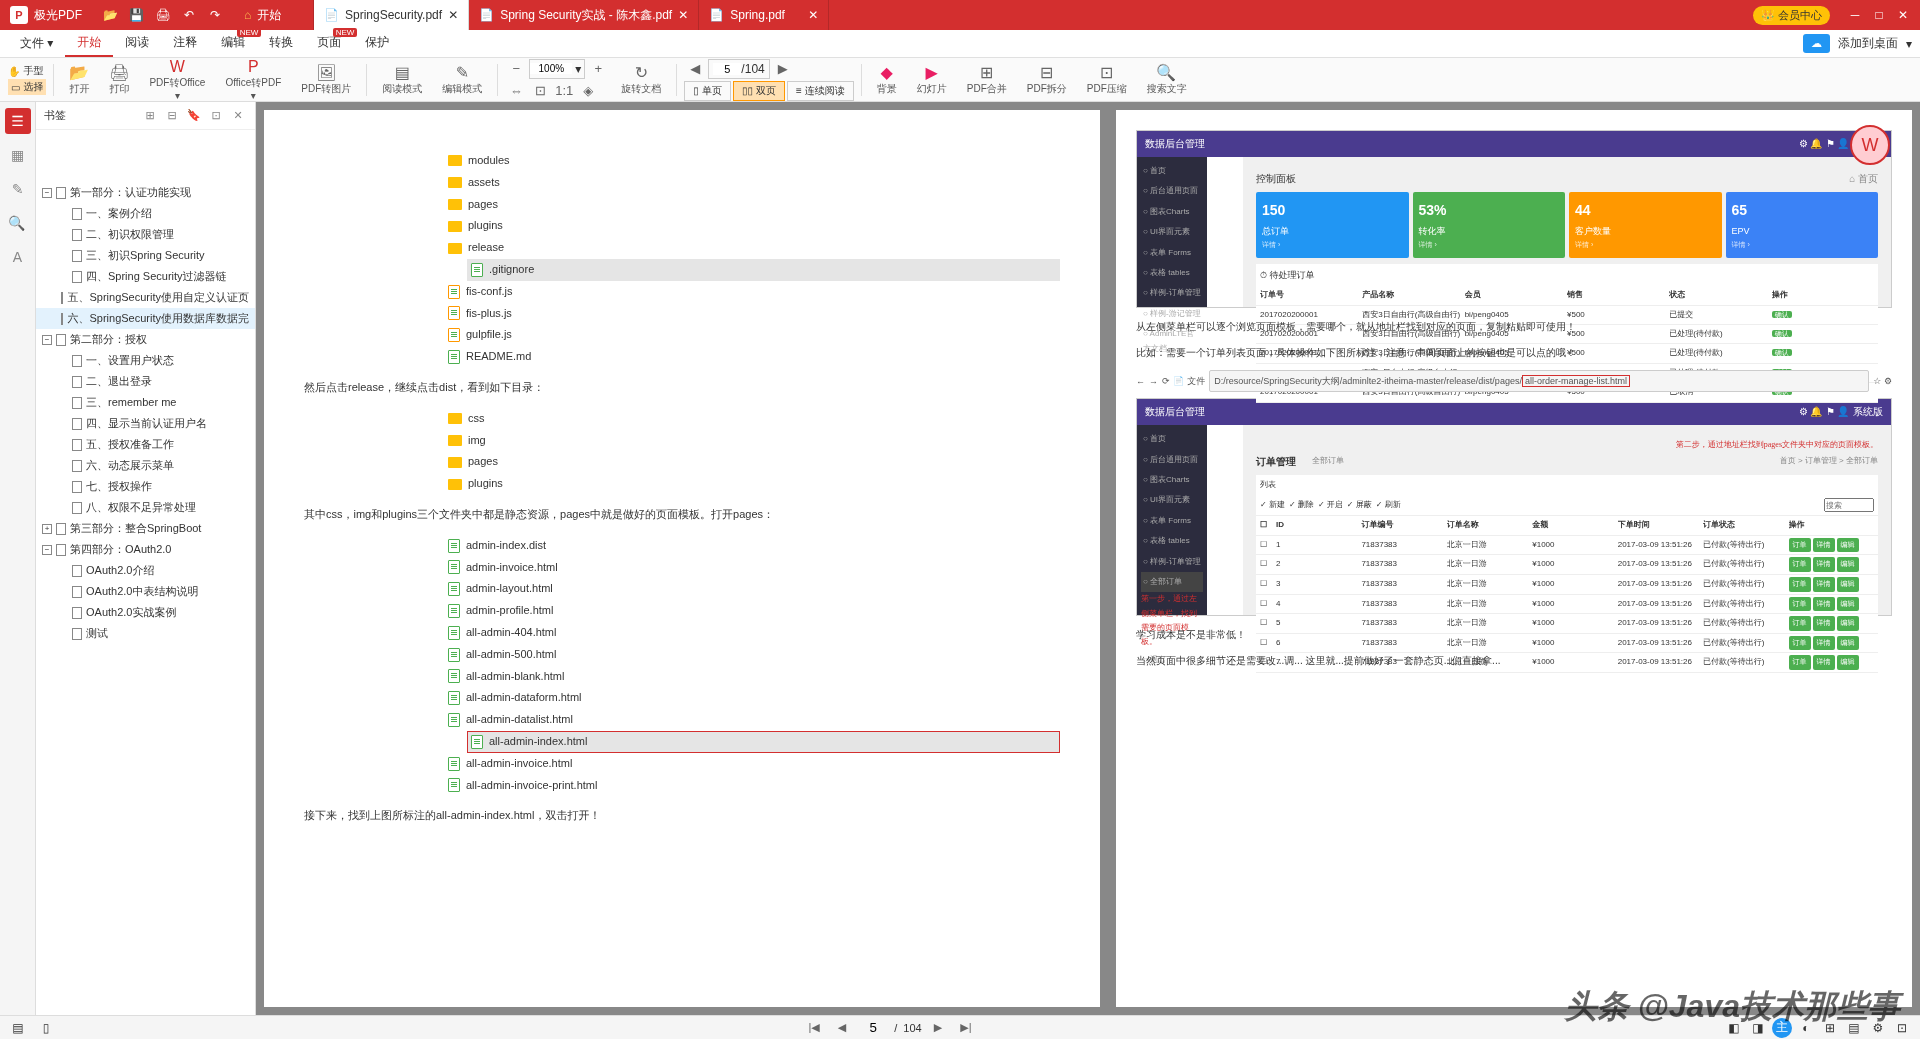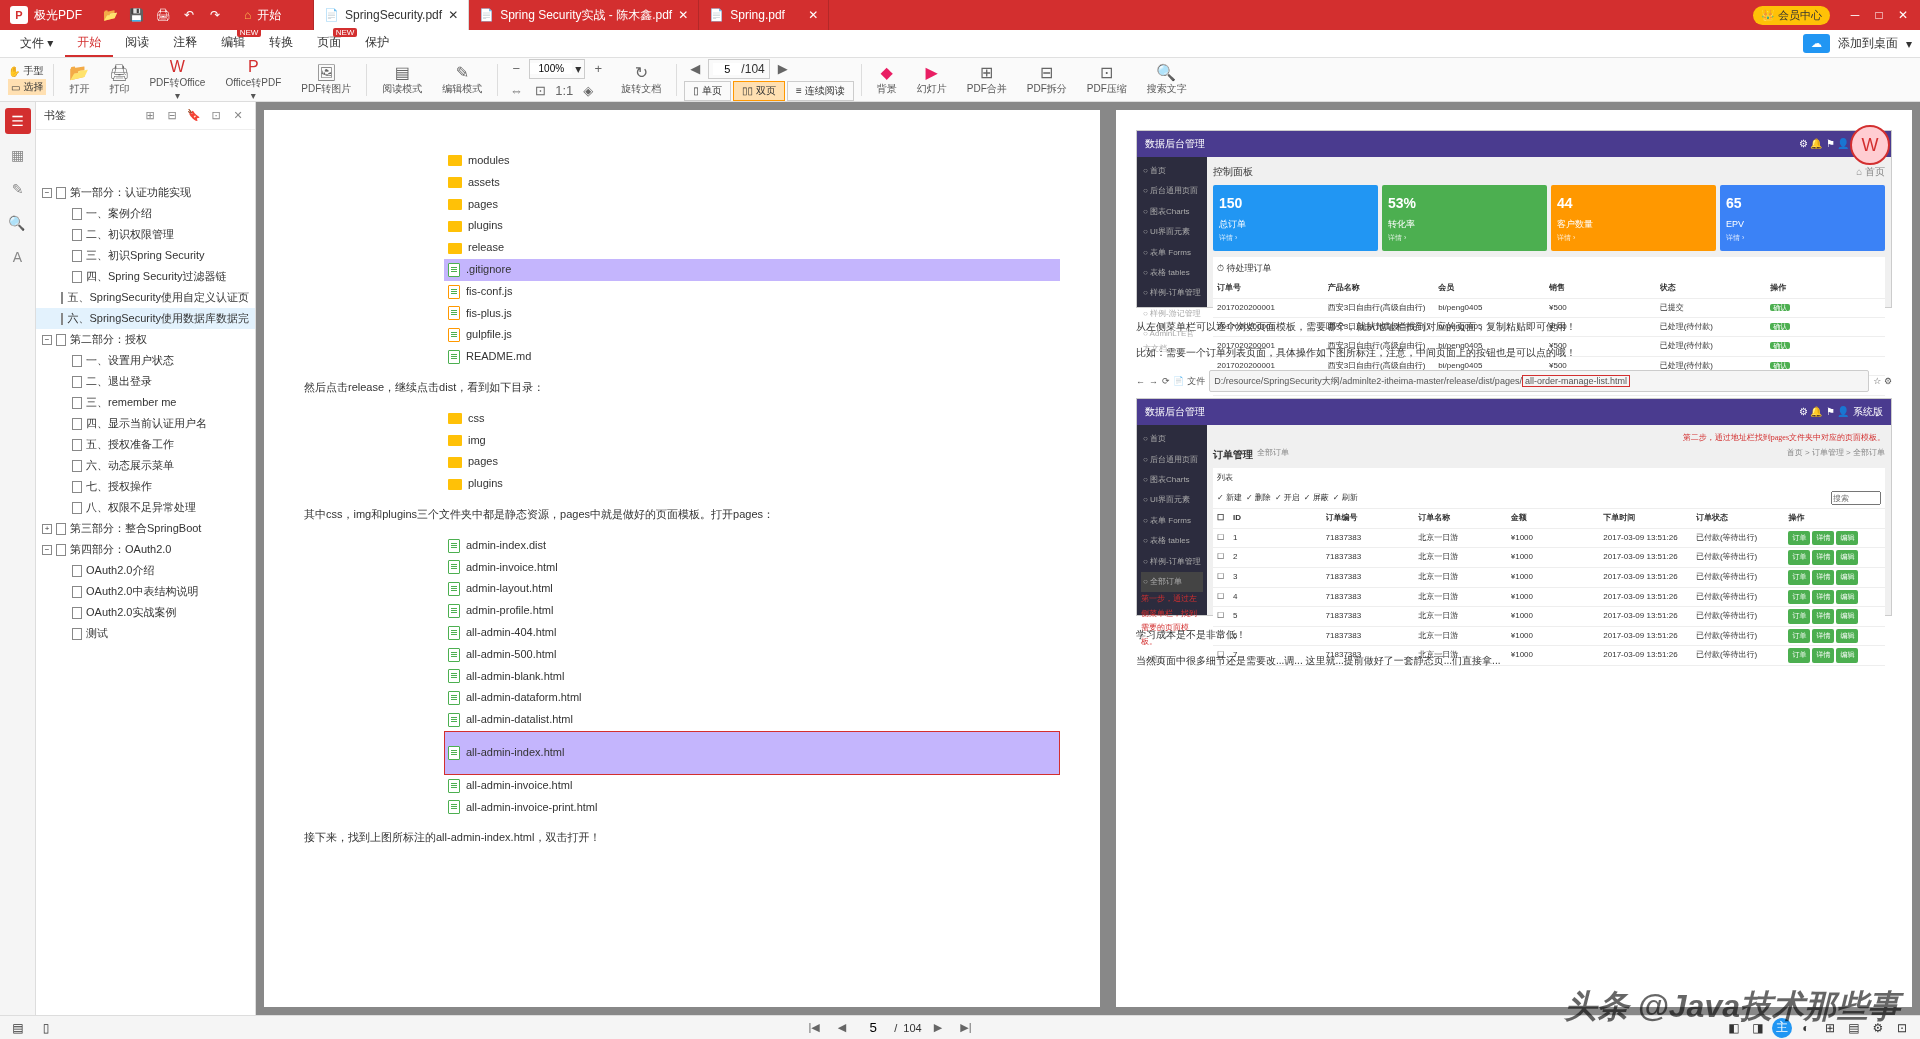"控制面板" .dash-main { margin-left: none -> 36px; padding: 6px -> 13px }
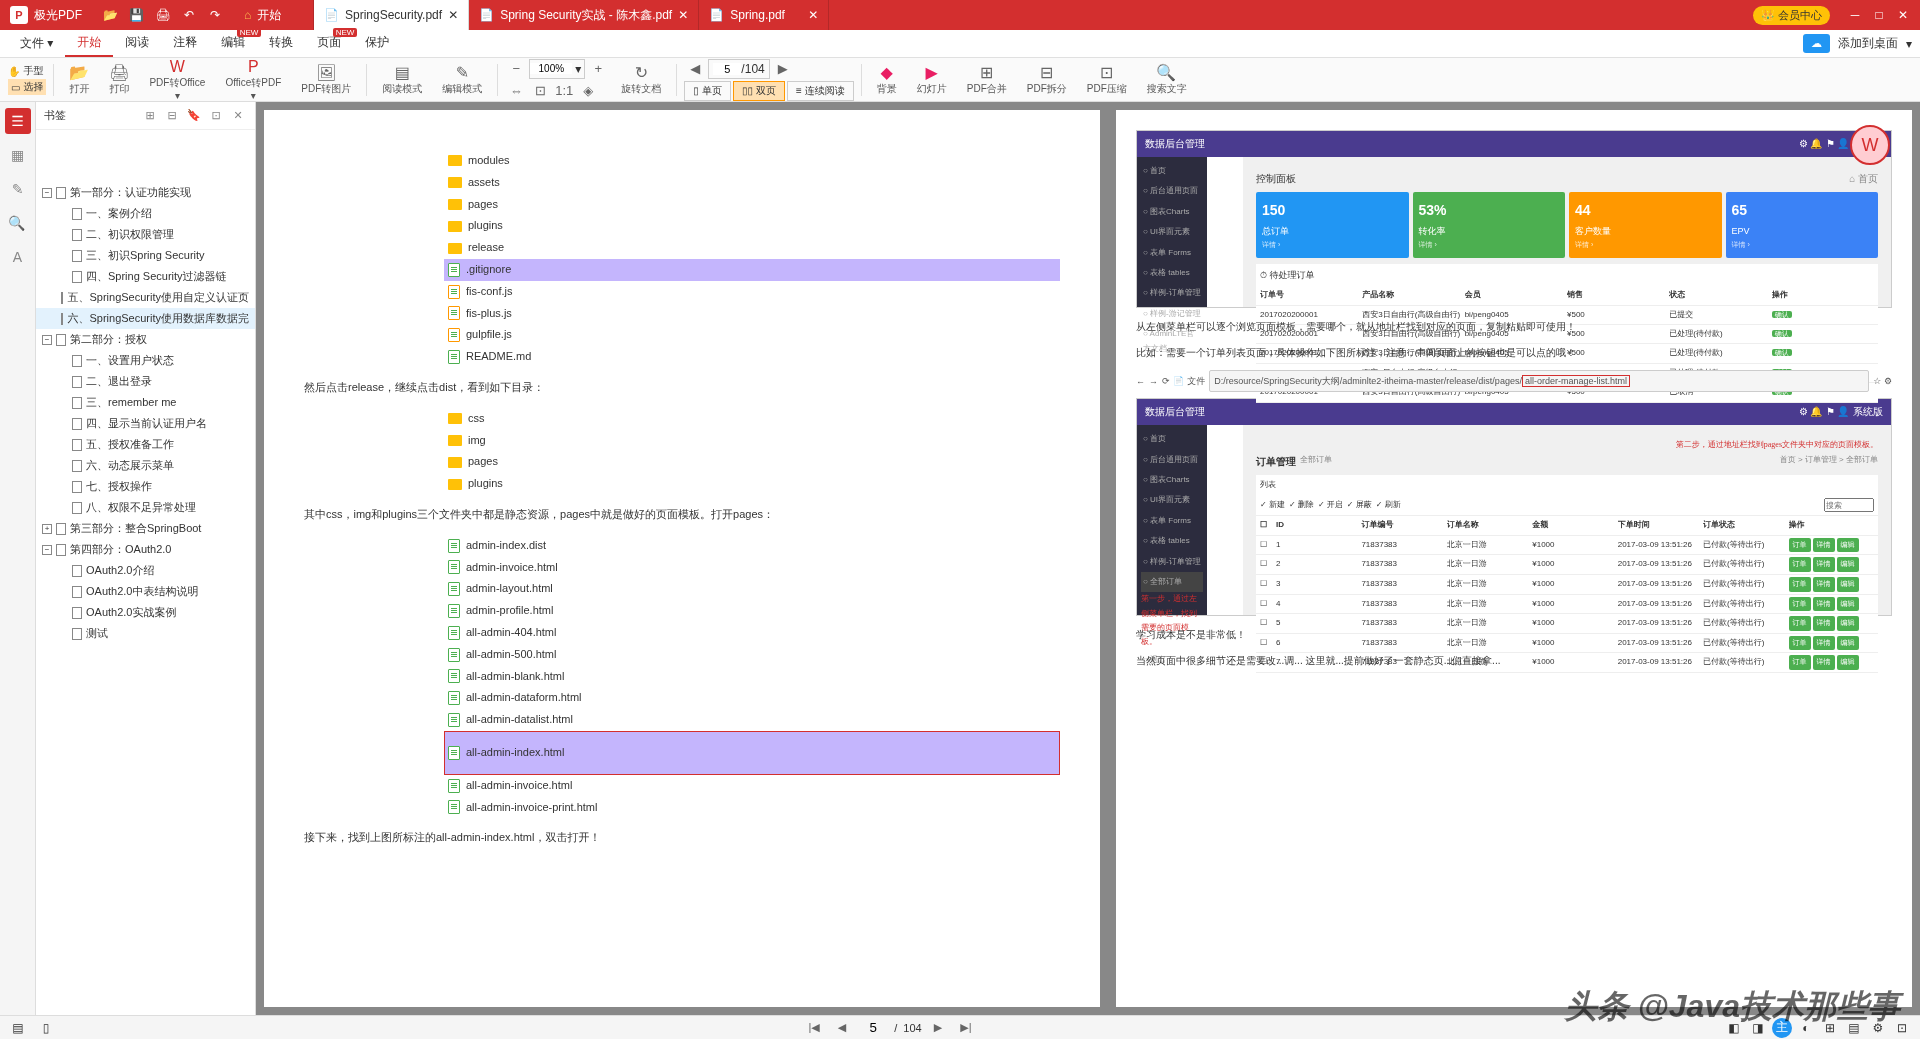".gitignore" .file-row.selected { background: #c4b5fd -> #e5e5e5; margin-left: none -> 23px }
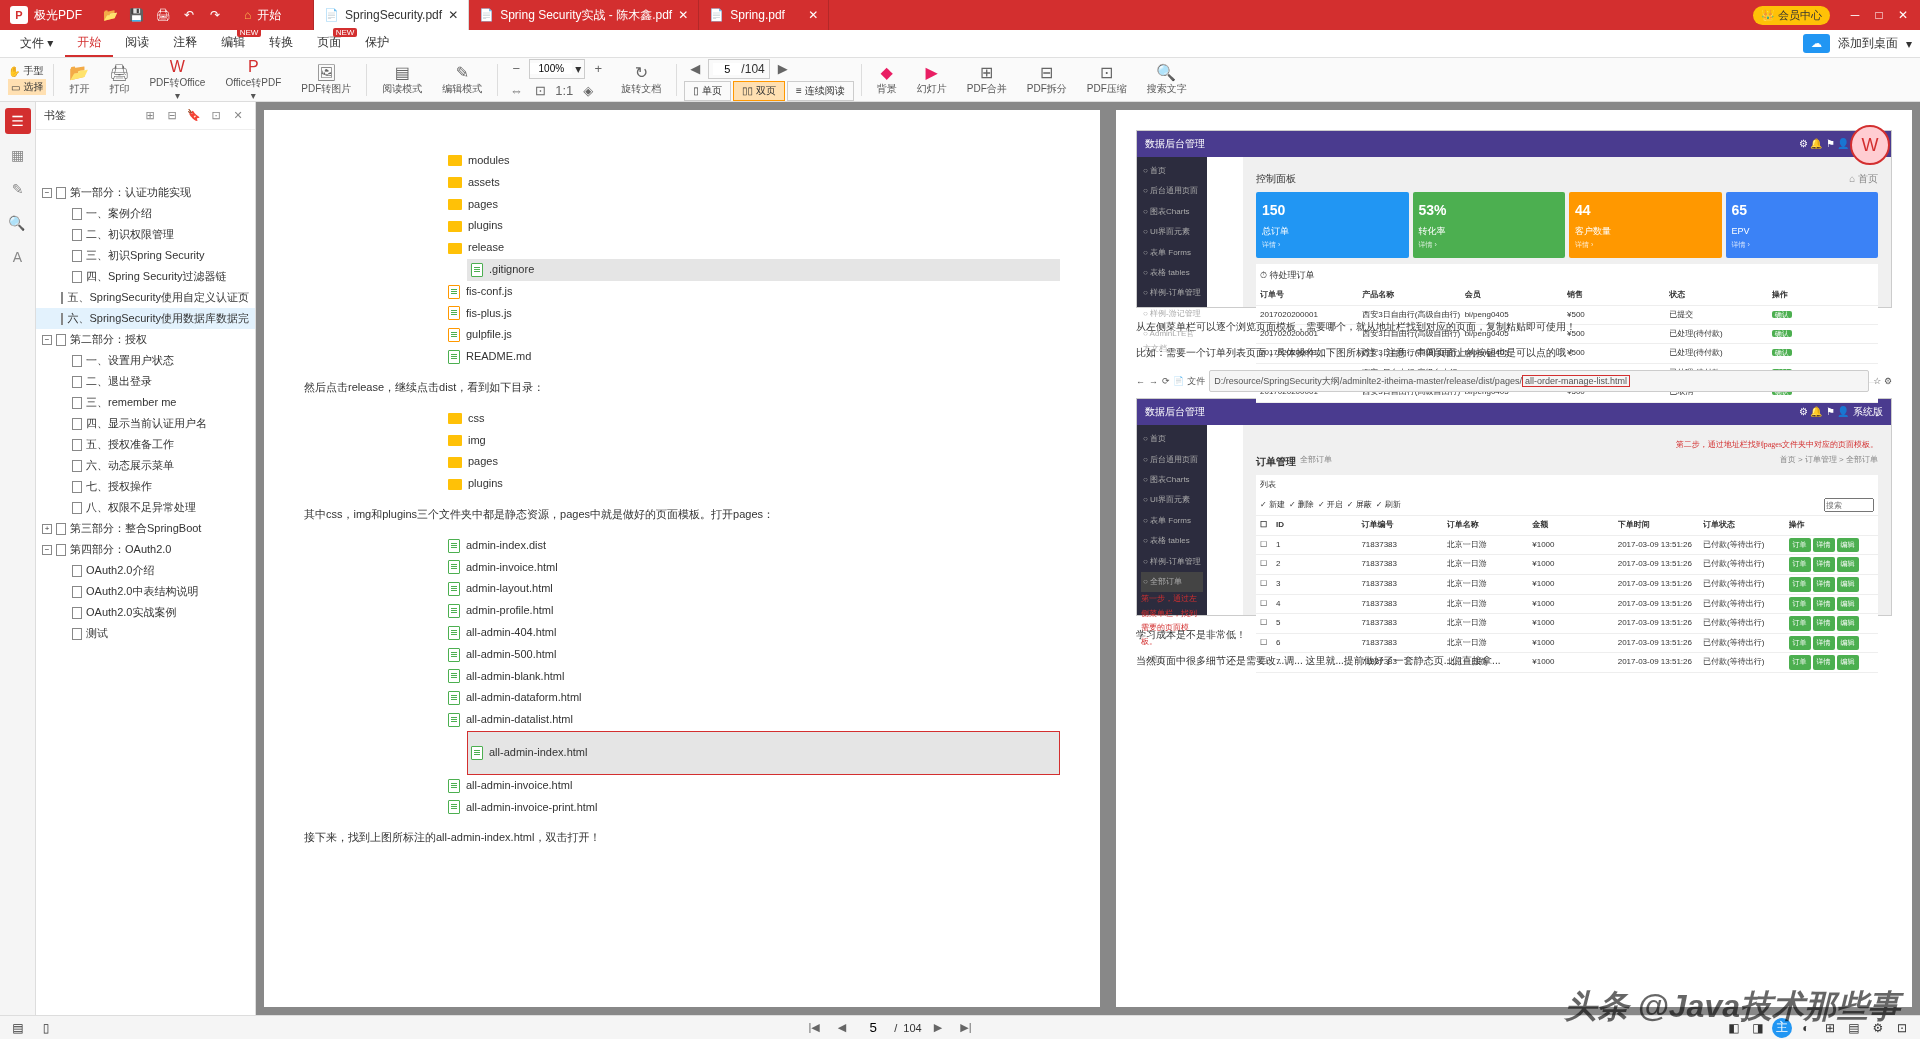"订单管理" div { align-items: flex-start -> center; gap: 4px -> 16px }
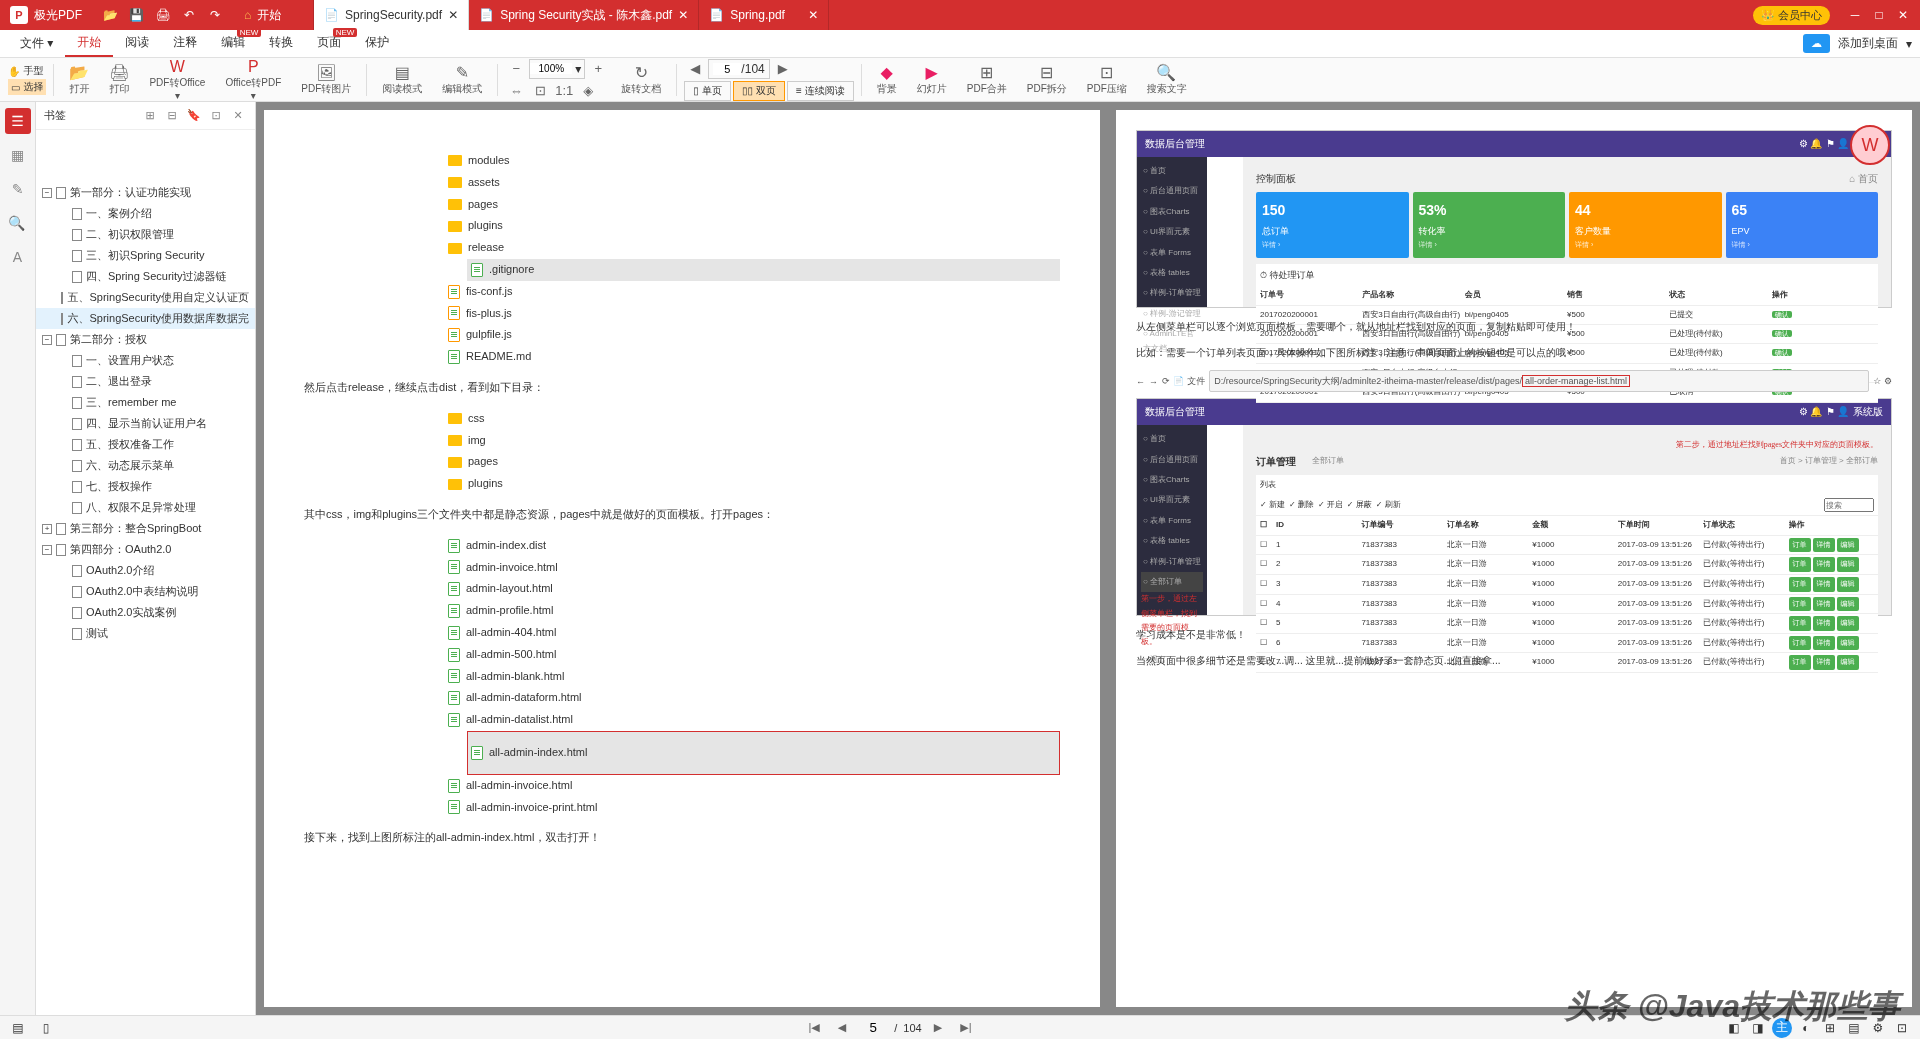"all-admin-index.html" .file-row.highlighted { padding: 11px 3px -> 0 3px }
